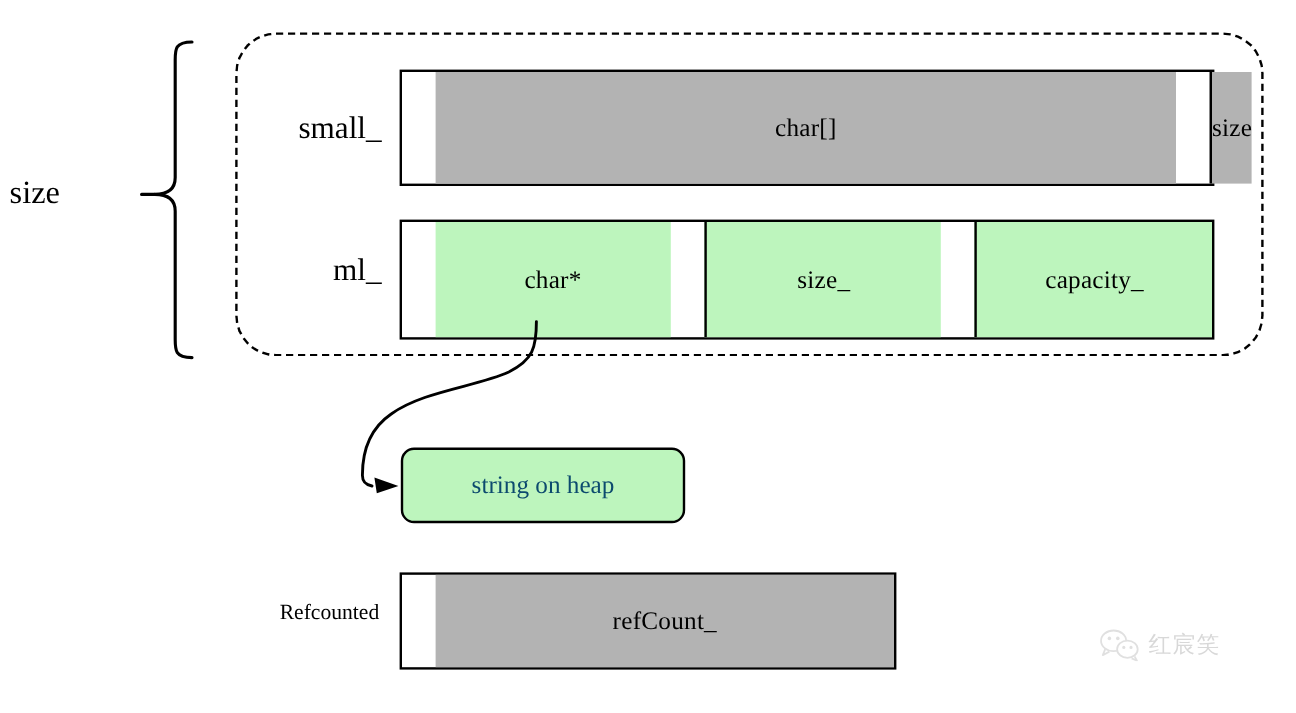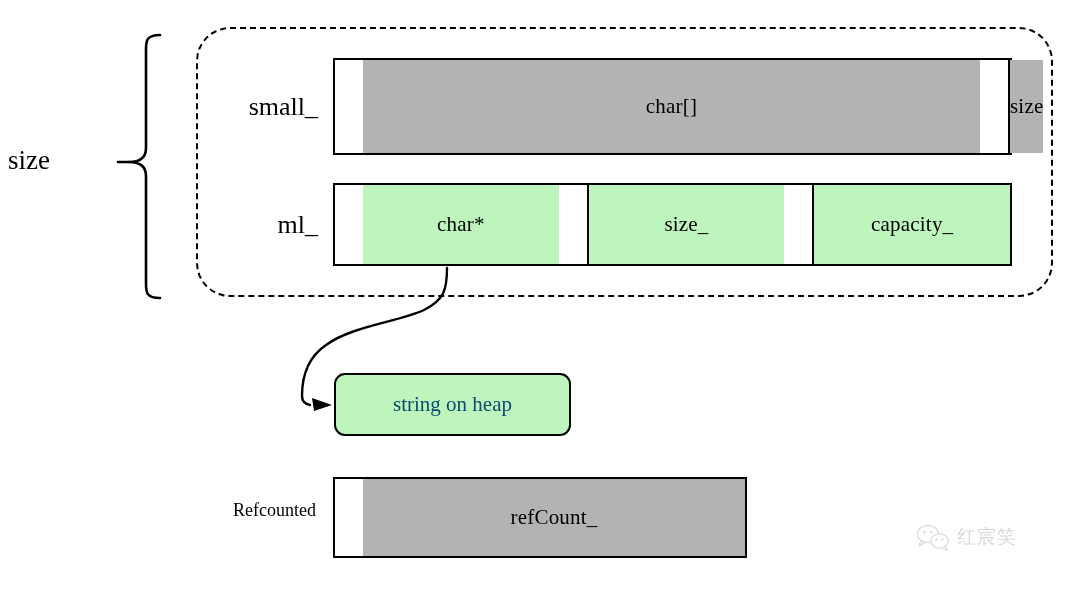"char*" #ml-box { height: 83px -> 100px }
